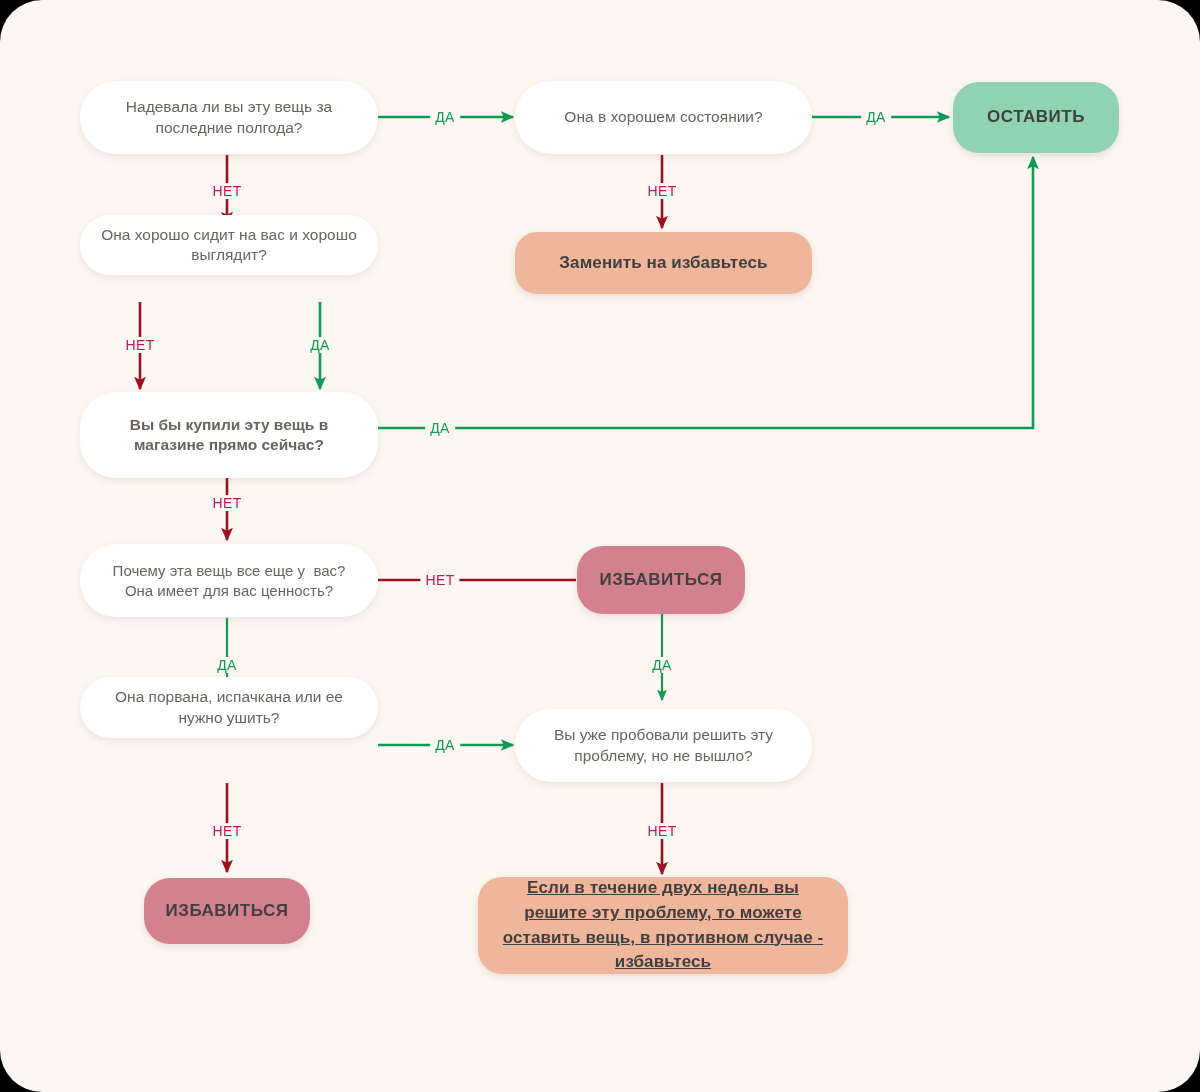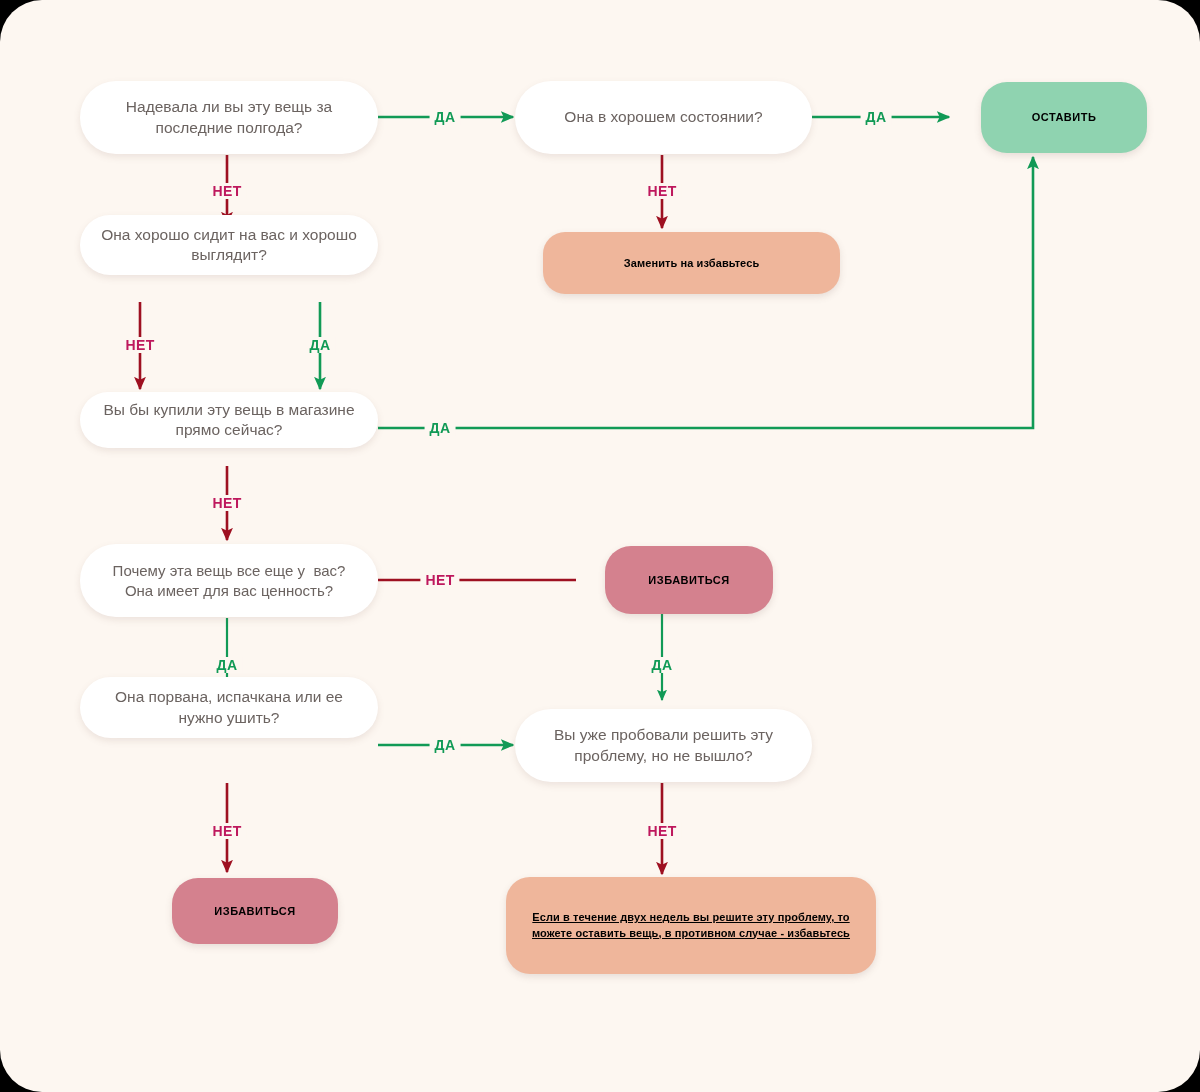"ДА" .edge-label { font-weight: 700 -> 400 }
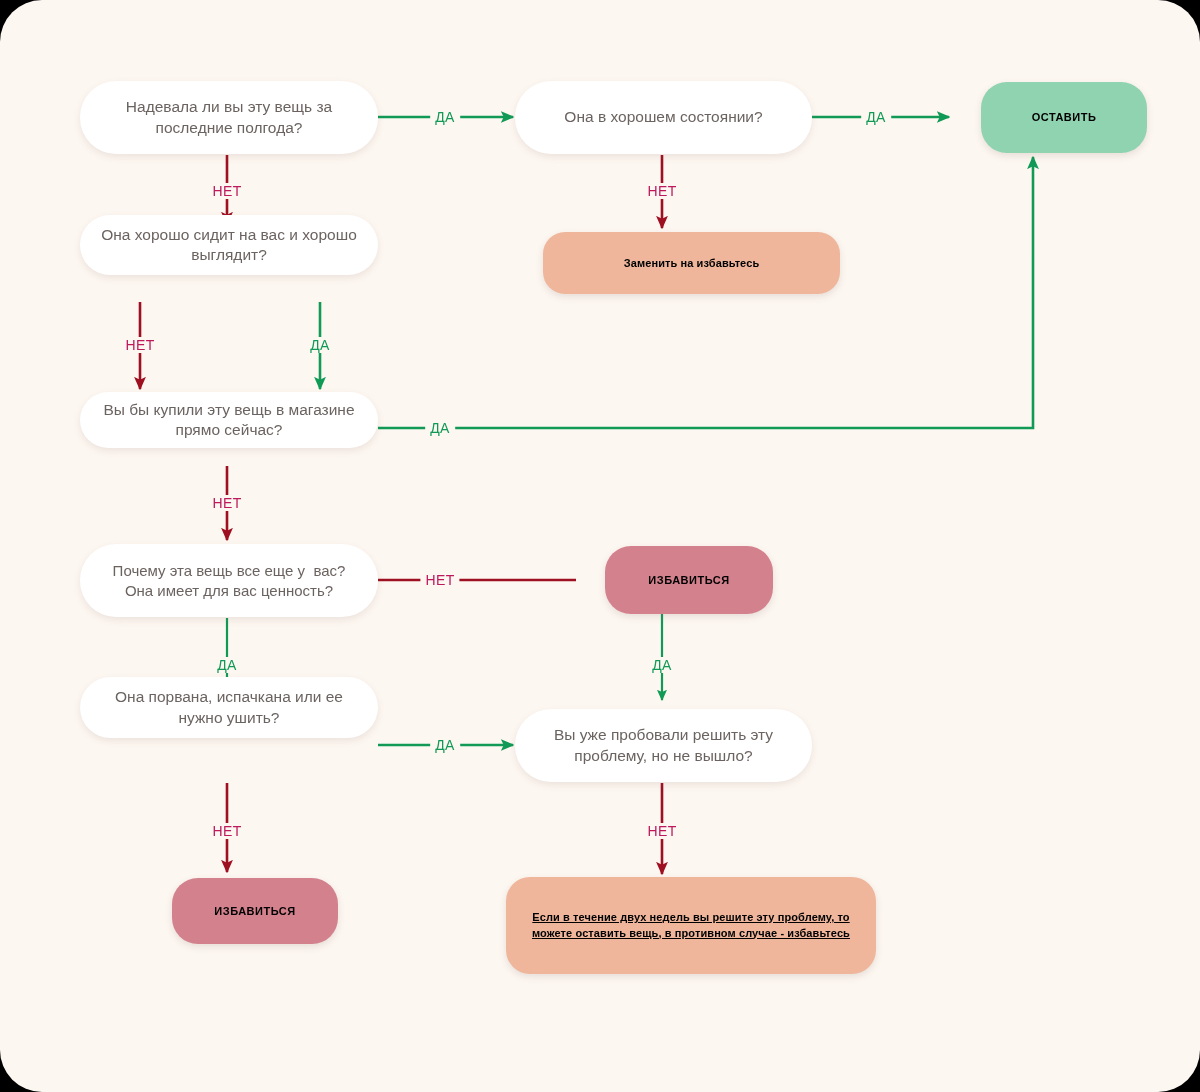"ОСТАВИТЬ" .node-terminal { color: #000000 -> #404040; font-size: 11px -> 17px; margin-left: 28px -> none }
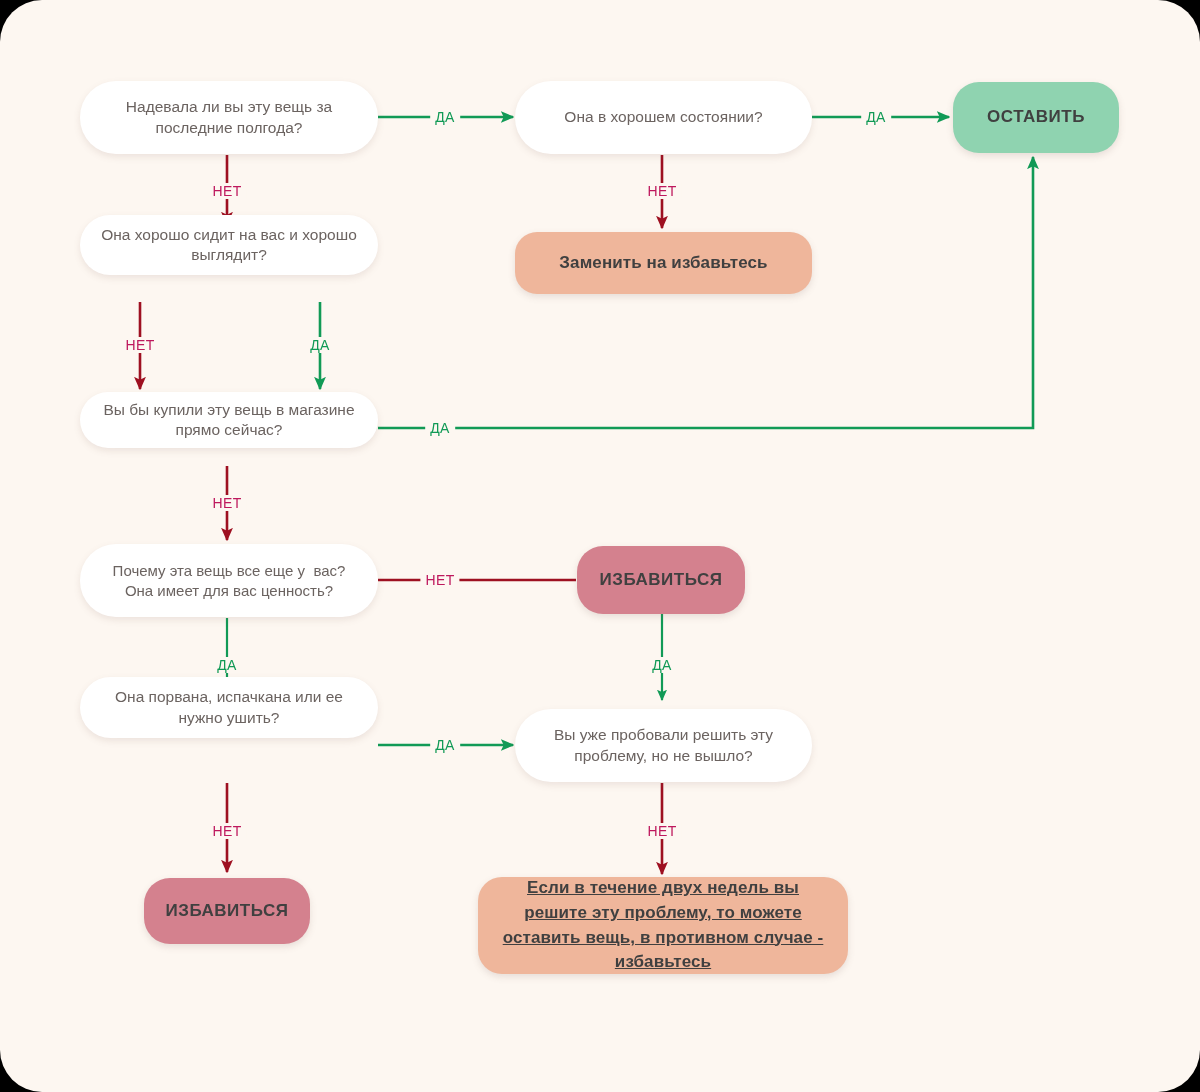"Вы бы купили эту вещь" div.node { font-weight: none -> bold; height: 56px -> 86px }
